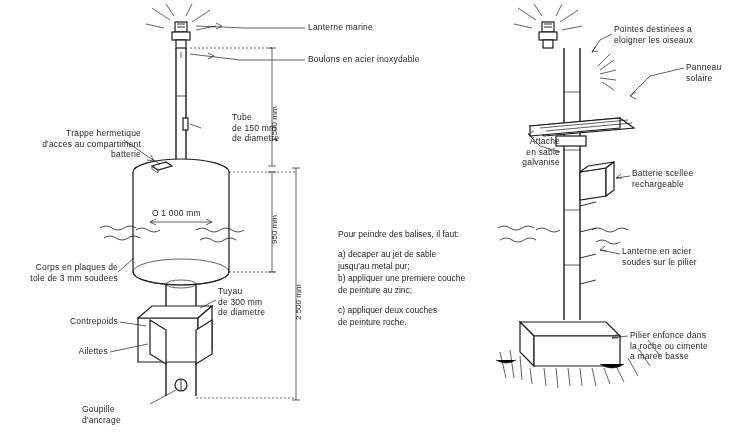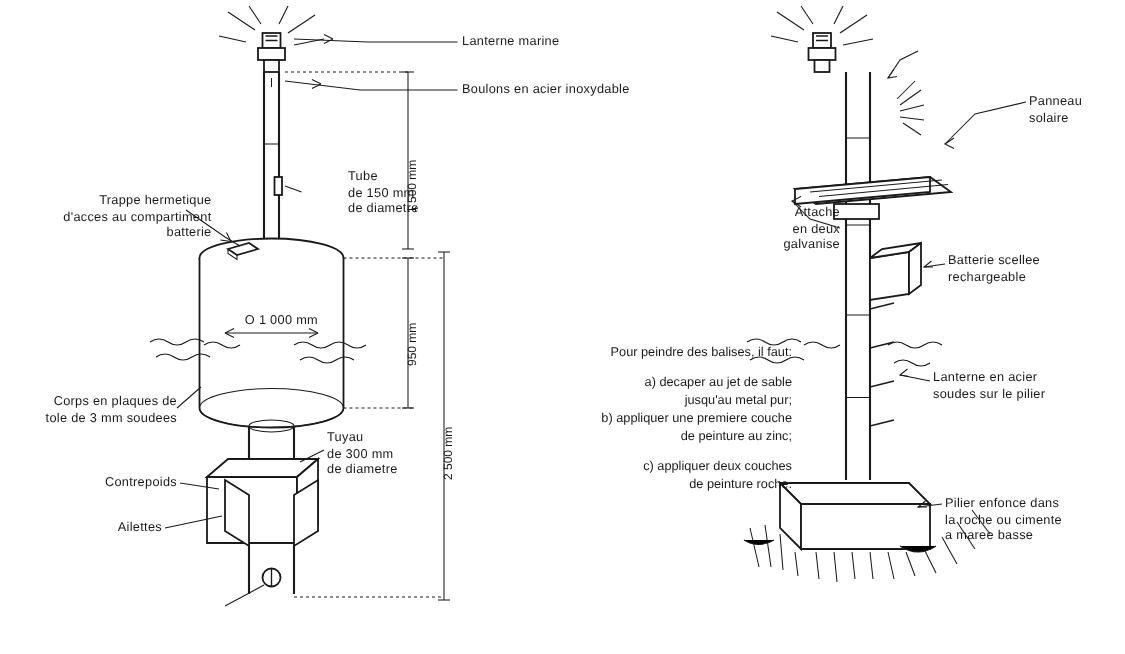"Pointes destinees a" div.lbl { html: none -> <div>Pointes destinees a eloigner les oiseaux</div> }
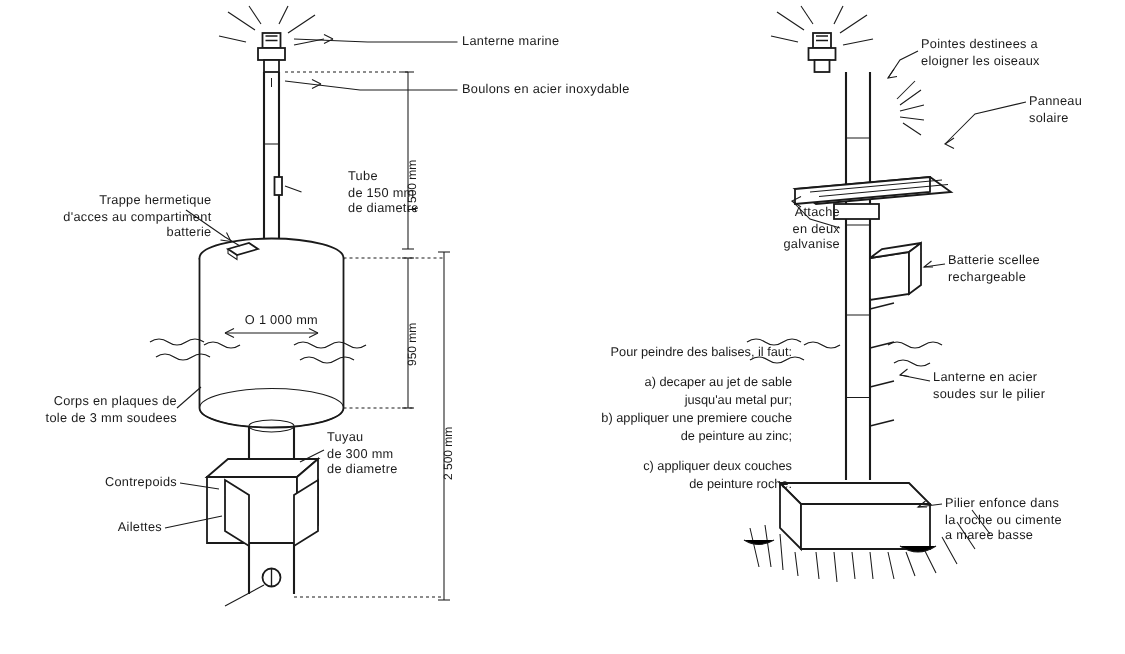"Attache" div.lbl { text: deux -> sable }
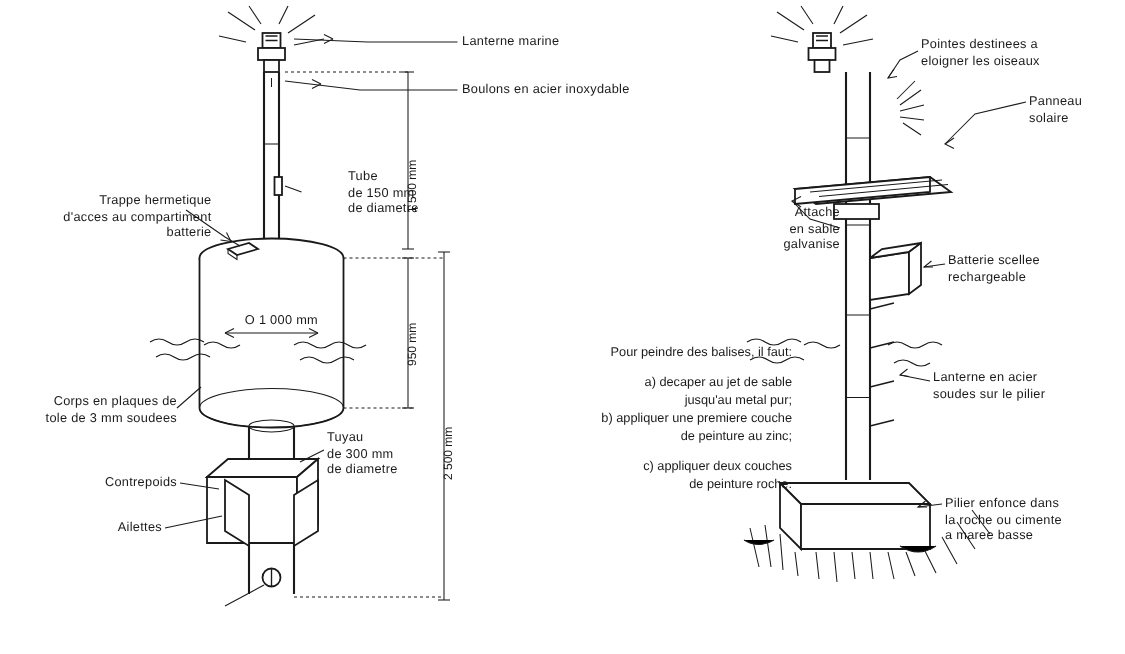"O 1 000 mm" .lbl.c { text-align: right -> left }
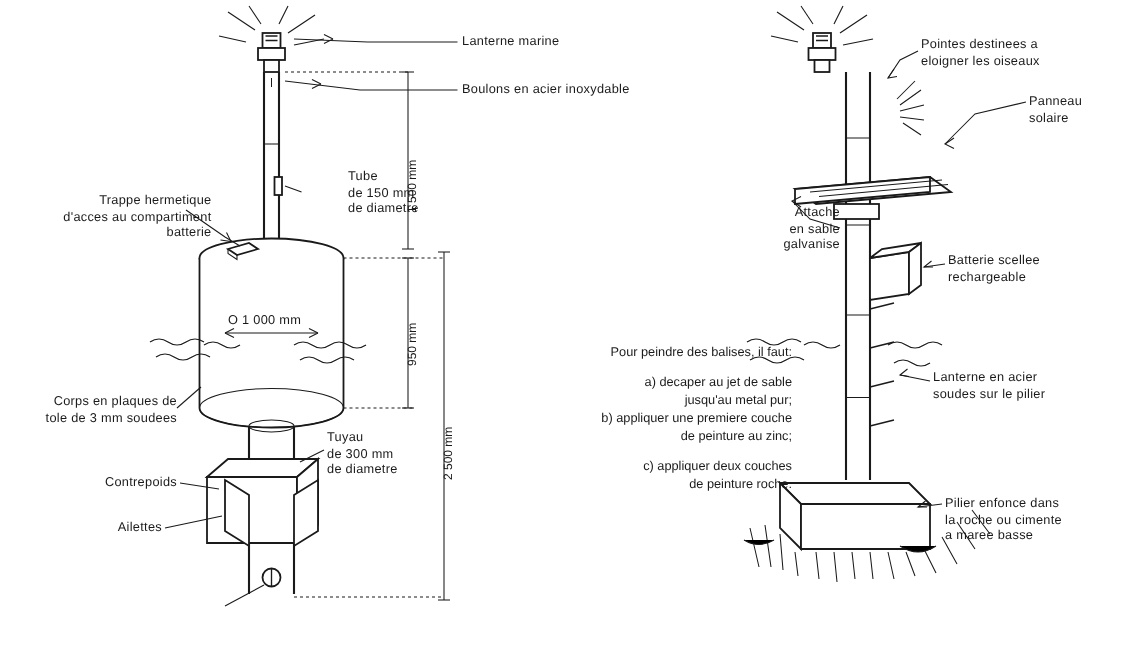"Pour peindre des balises, il" div.note { text-align: right -> none }
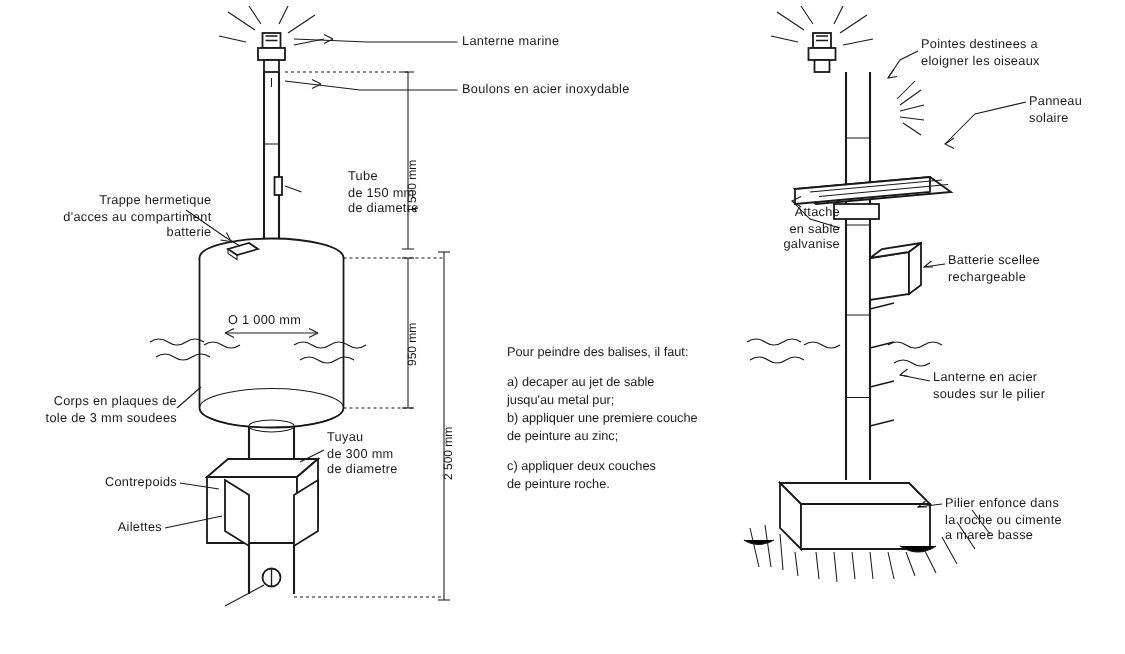"Goupille" div.lbl { html: none -> <div>Goupille d'ancrage</div> }
